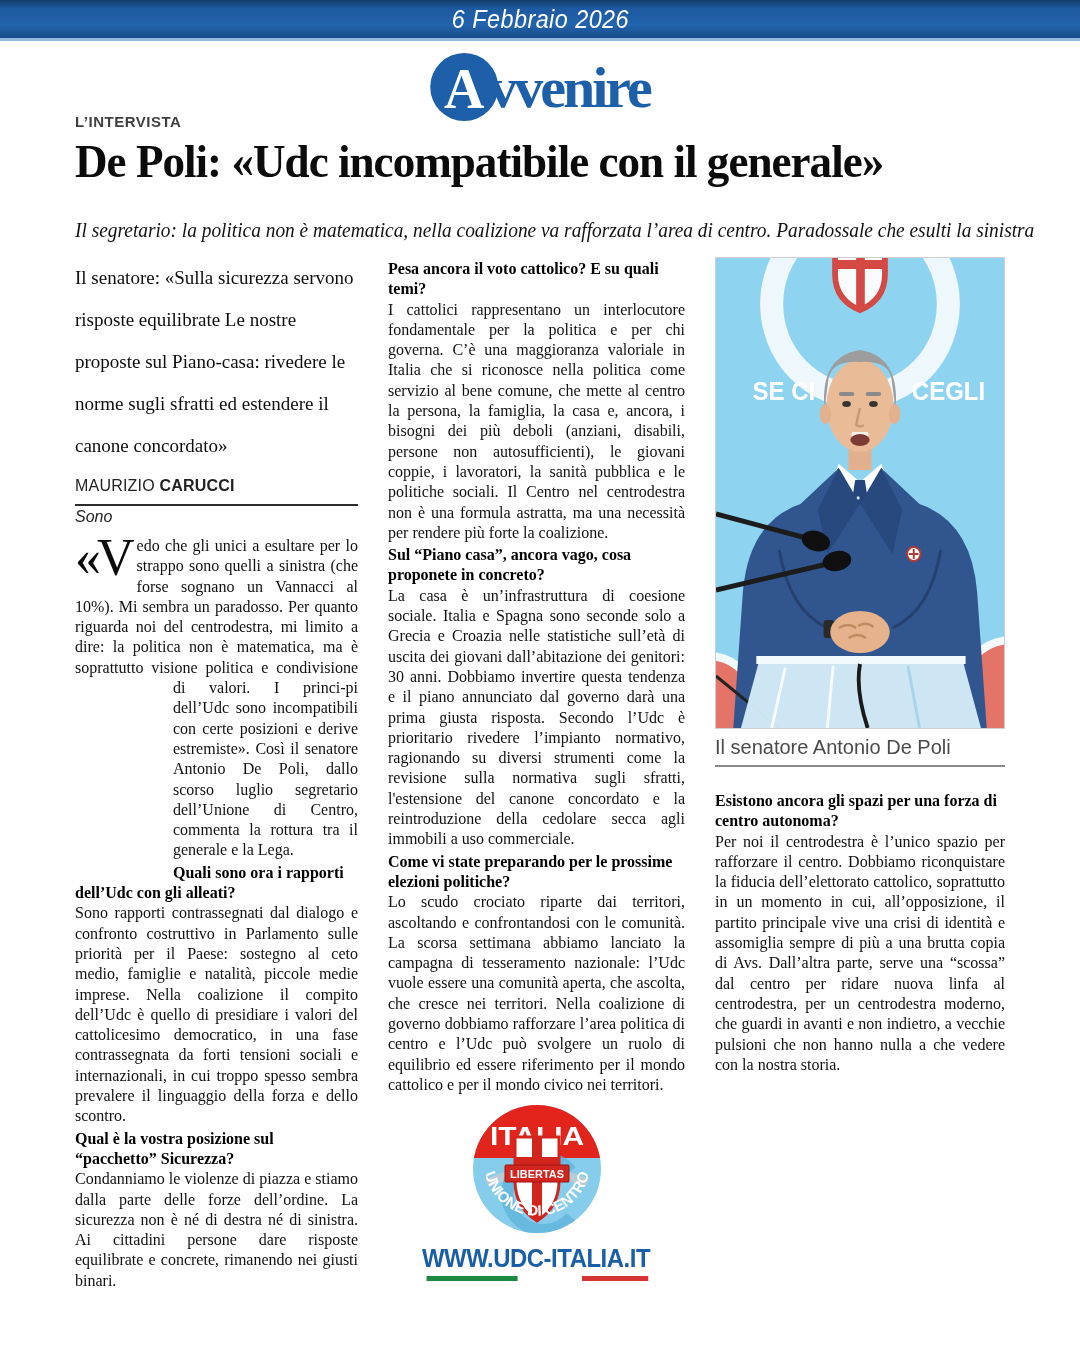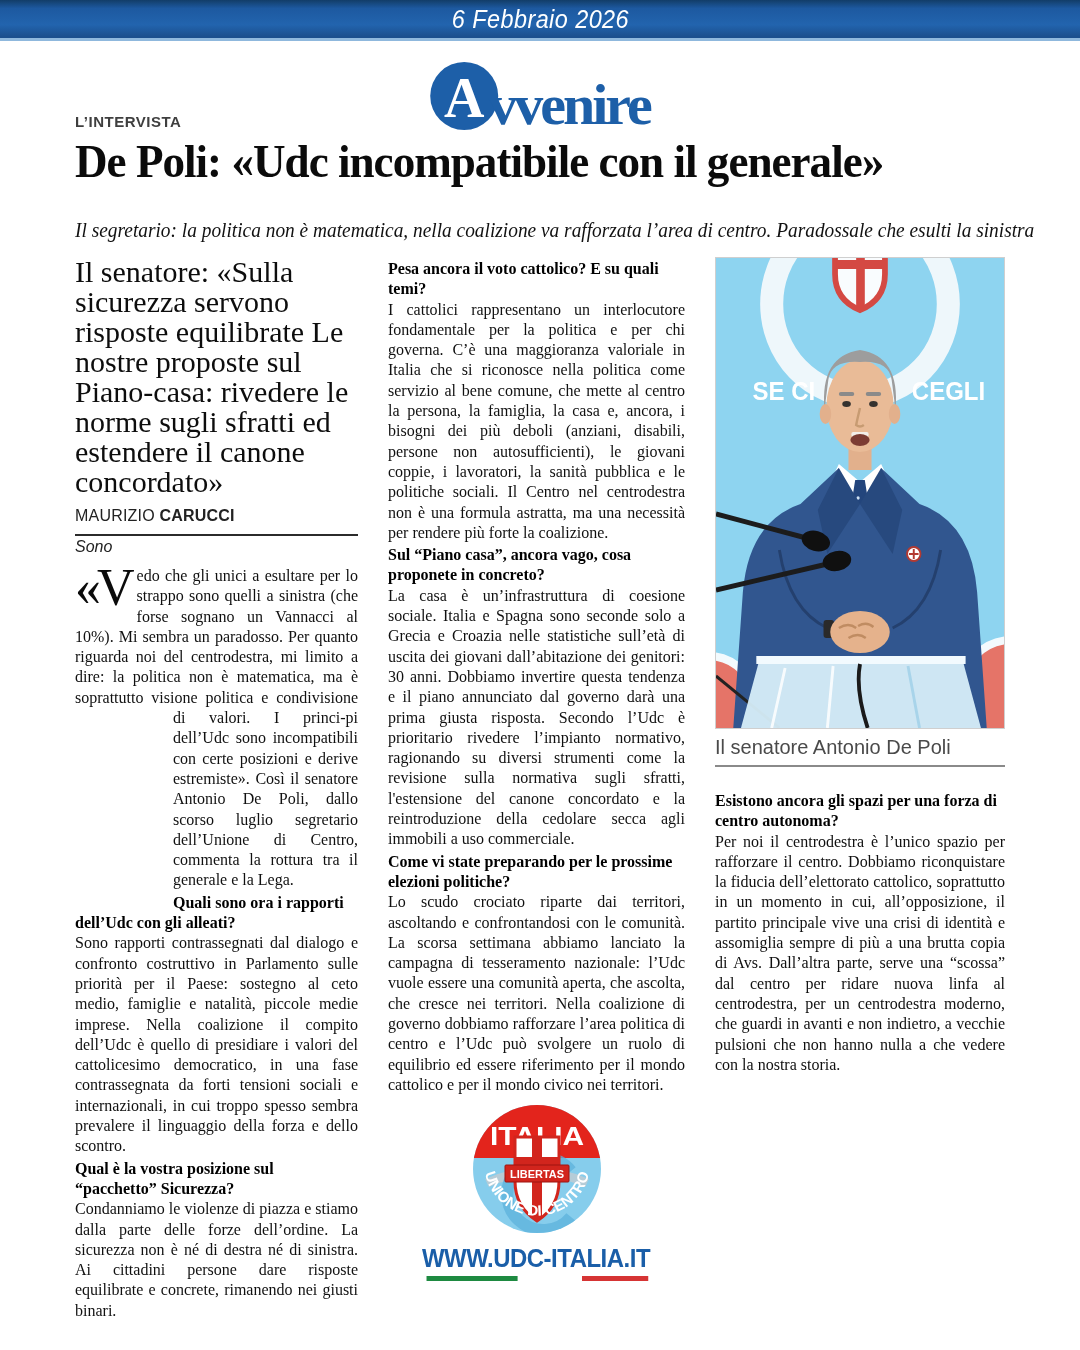"vvenire" .av-rest { margin-top: 18px -> 0 }
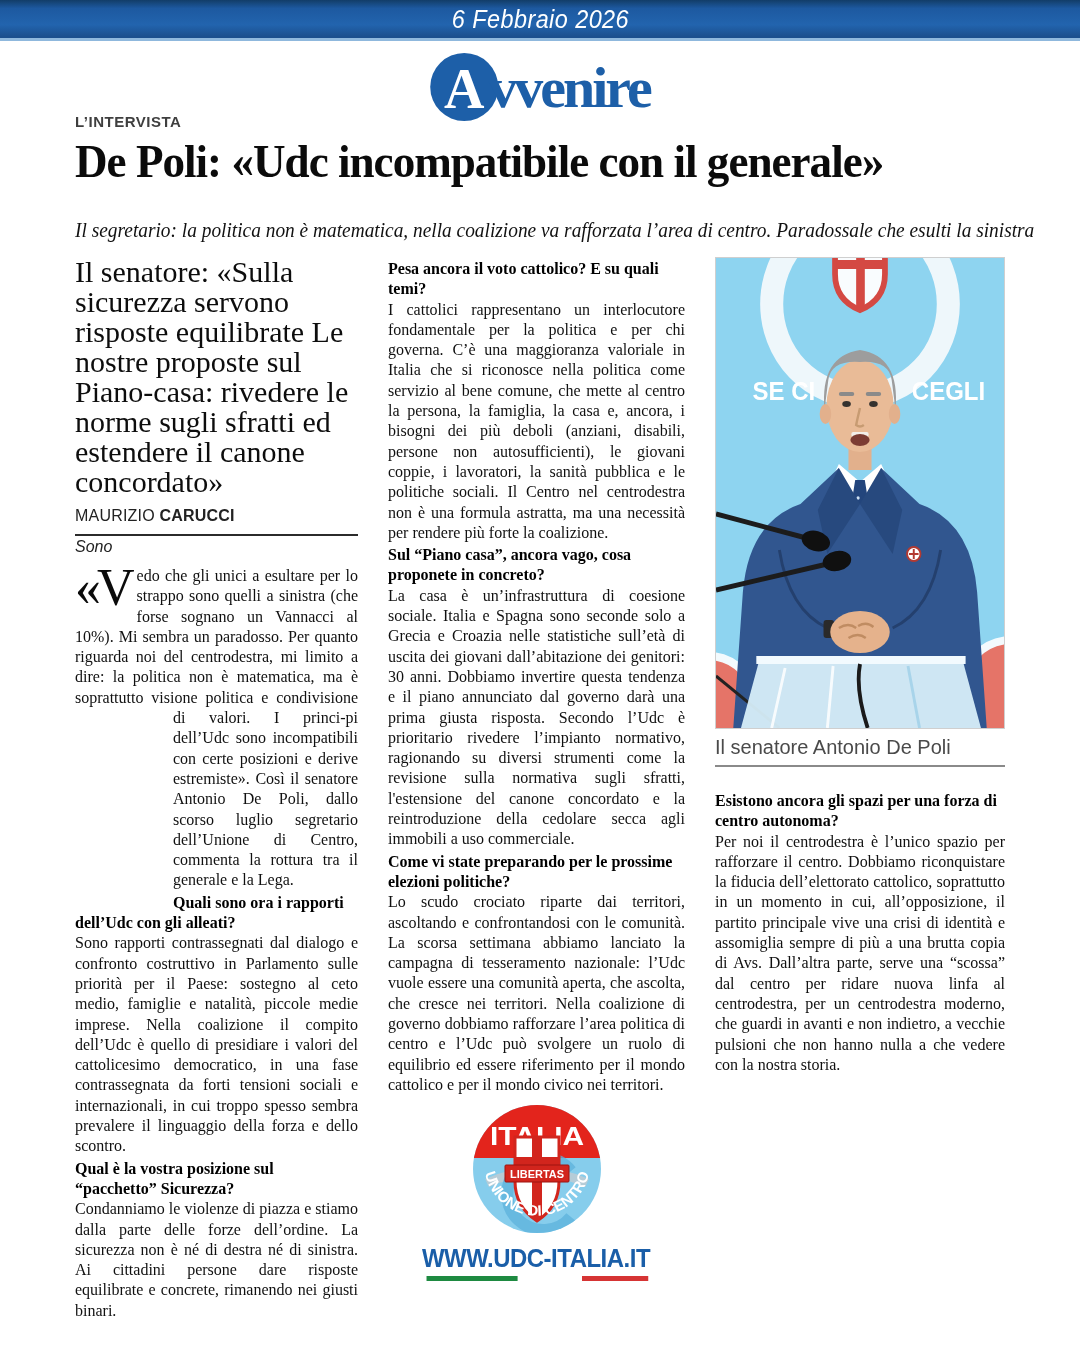"Il senatore: «Sulla sicurezza servono" .standfirst { font-size: 30px -> 19px; line-height: 30px -> 42px }
